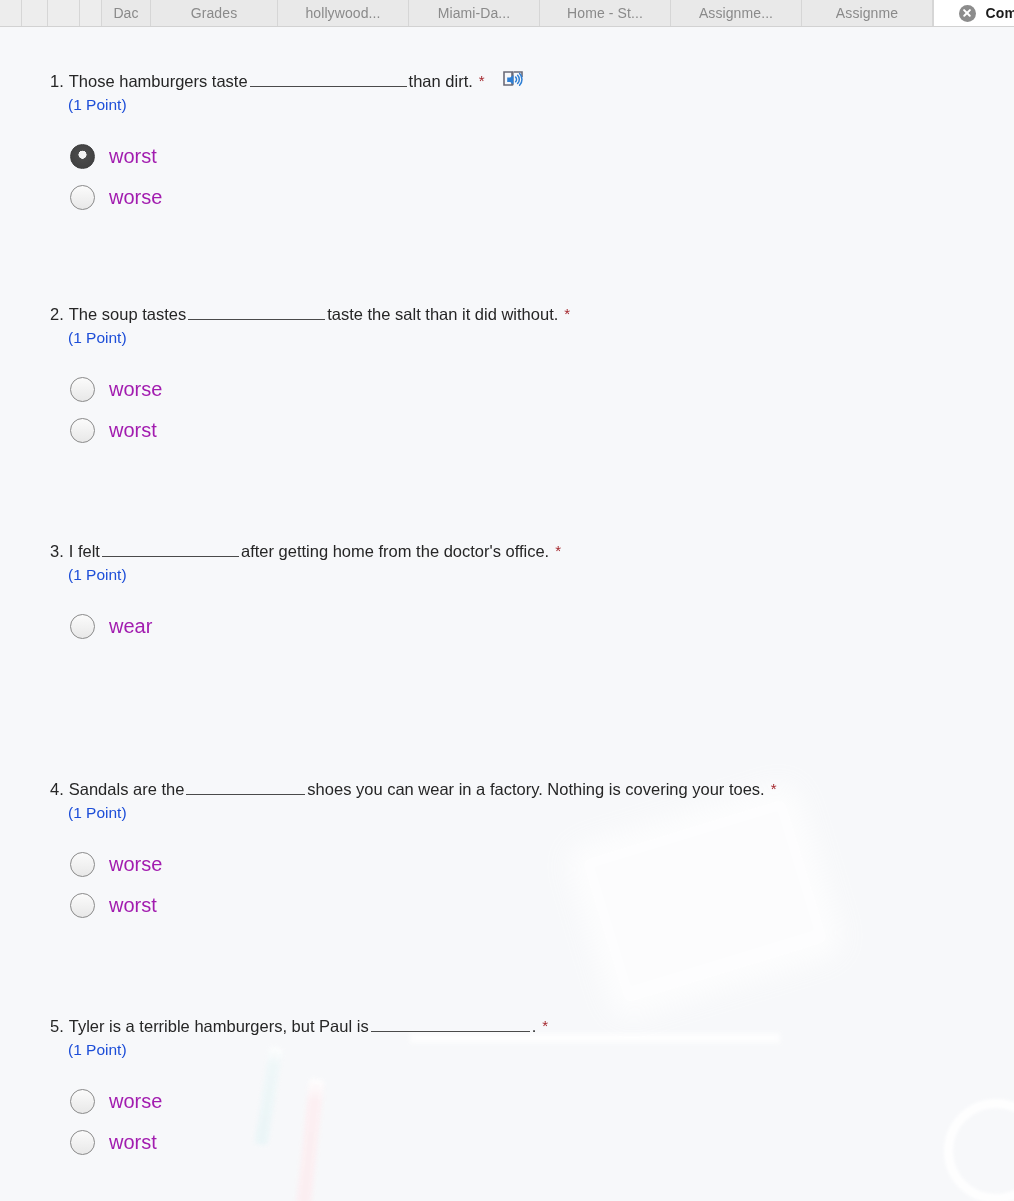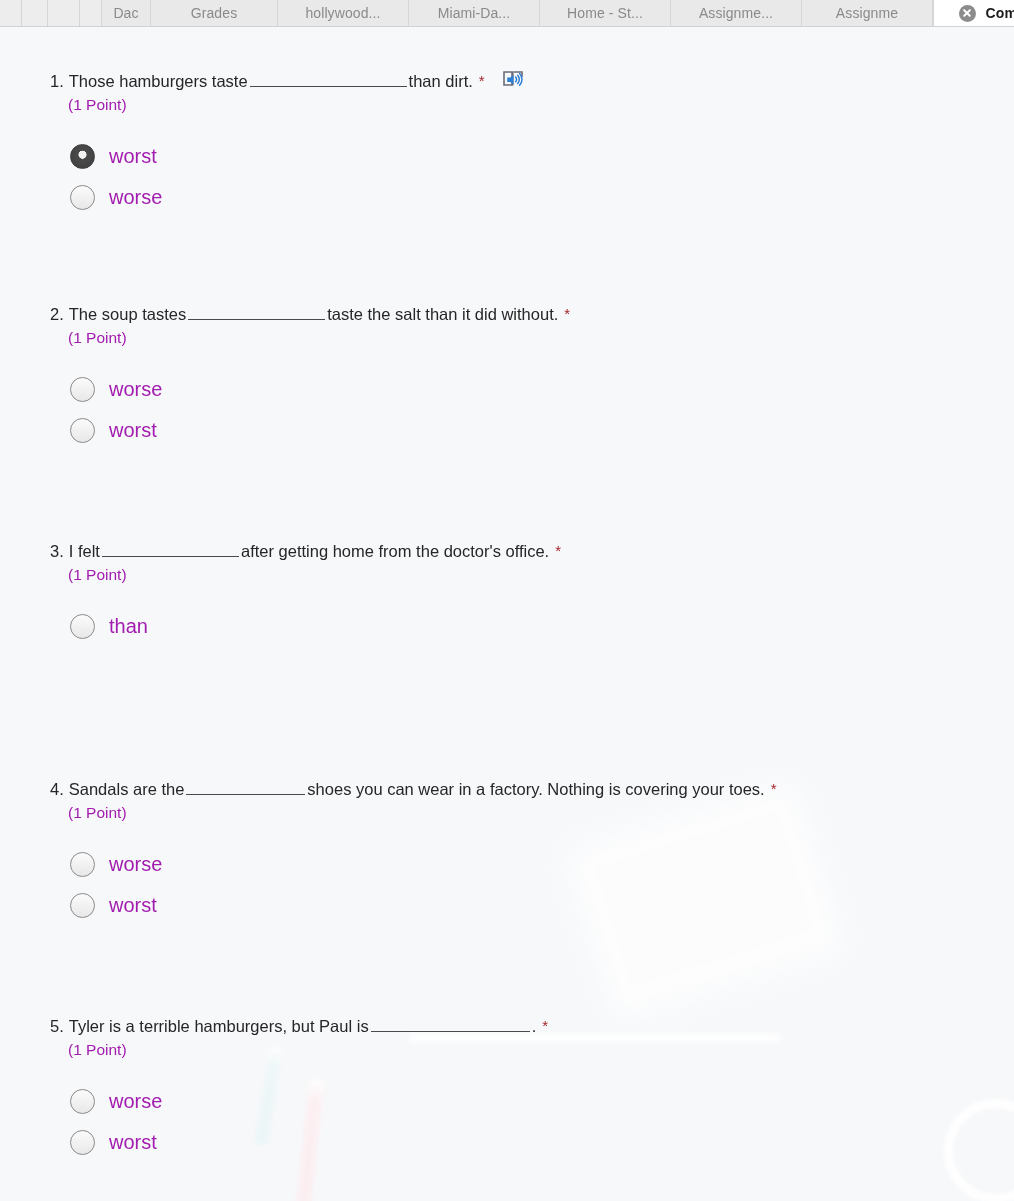"(1 Point)" .points { color: #a21caf -> #1d4ed8 }
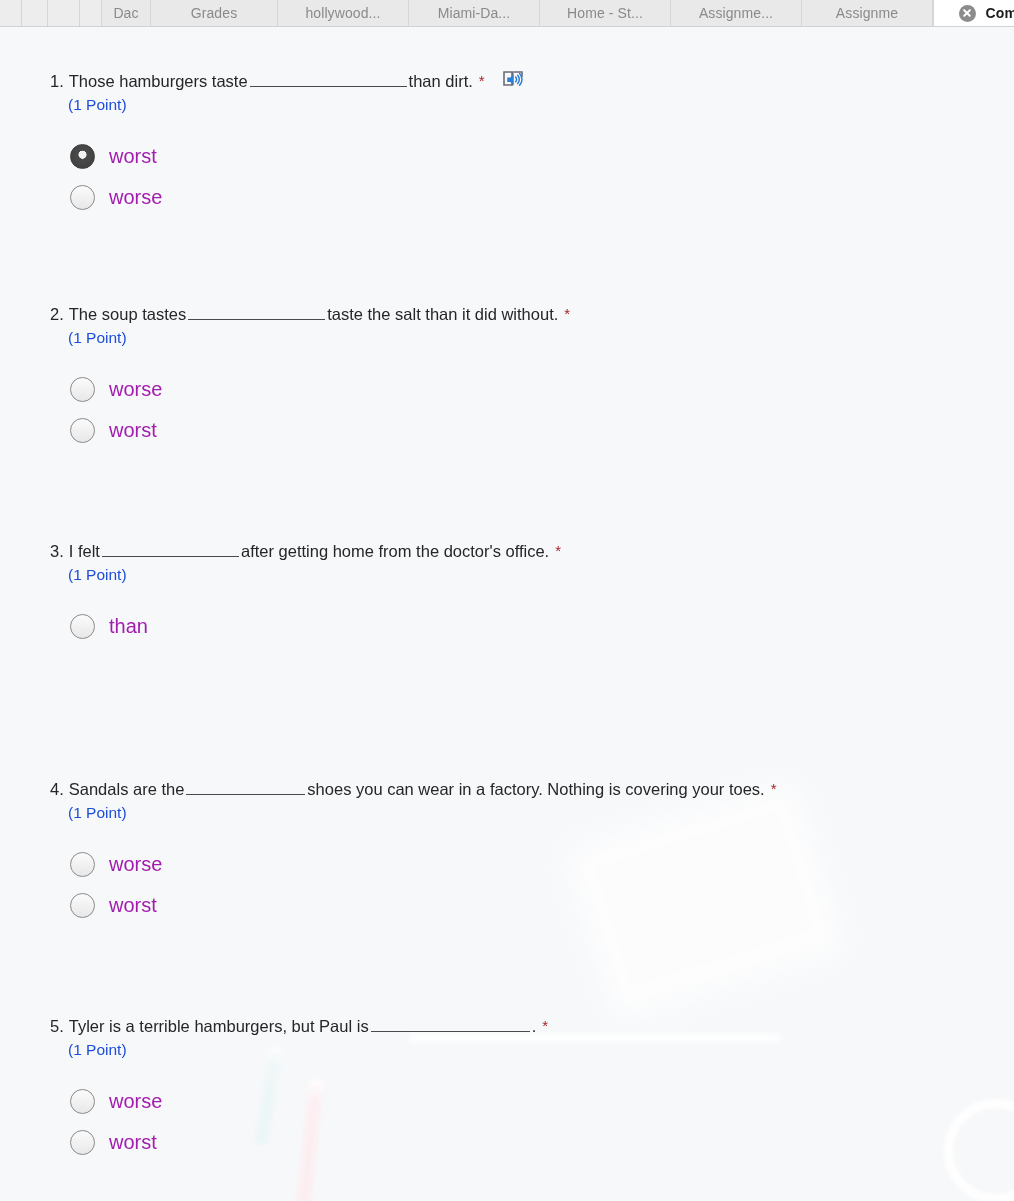"than" span.opt-label { text: than -> wear }
